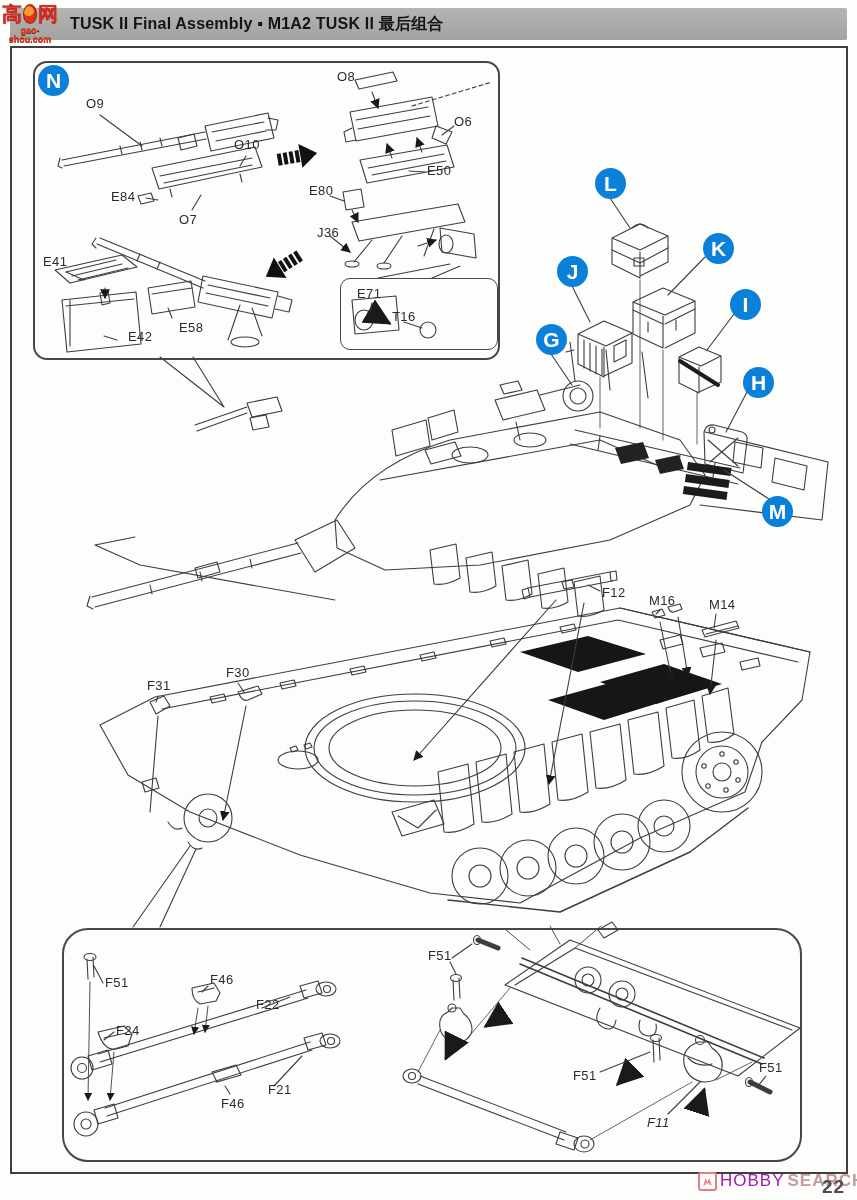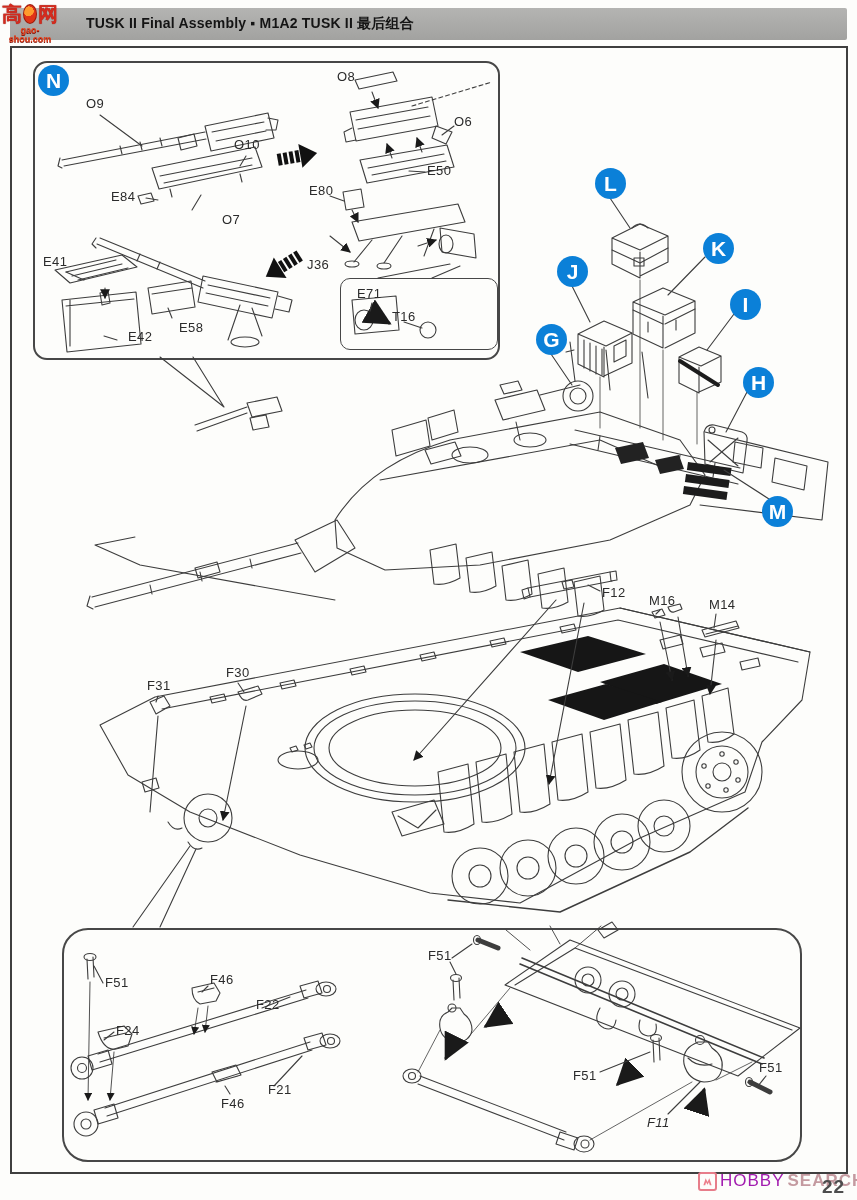"TUSK II Final Assembly ▪" .header-title { font-size: 14px -> 16px; margin-left: 76px -> 60px }
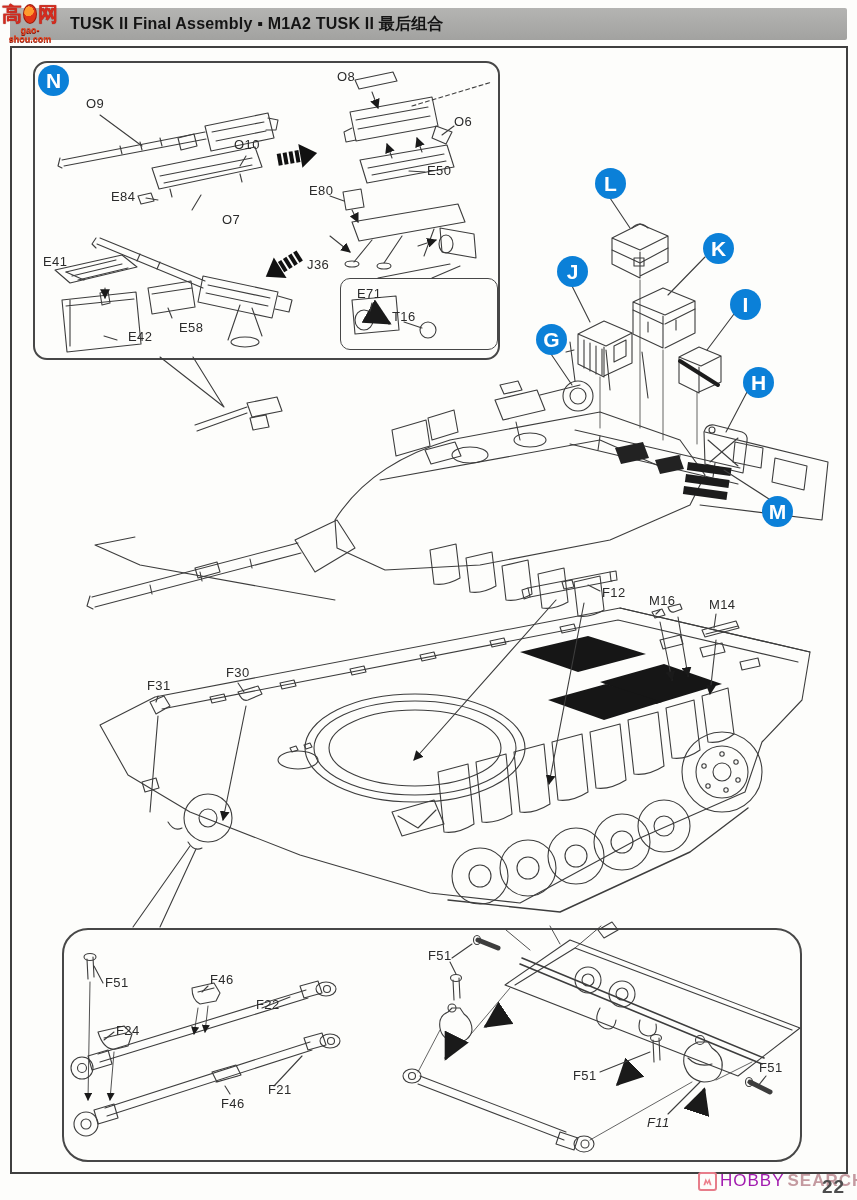"O7" div.part-label { margin-left: 43px -> none }
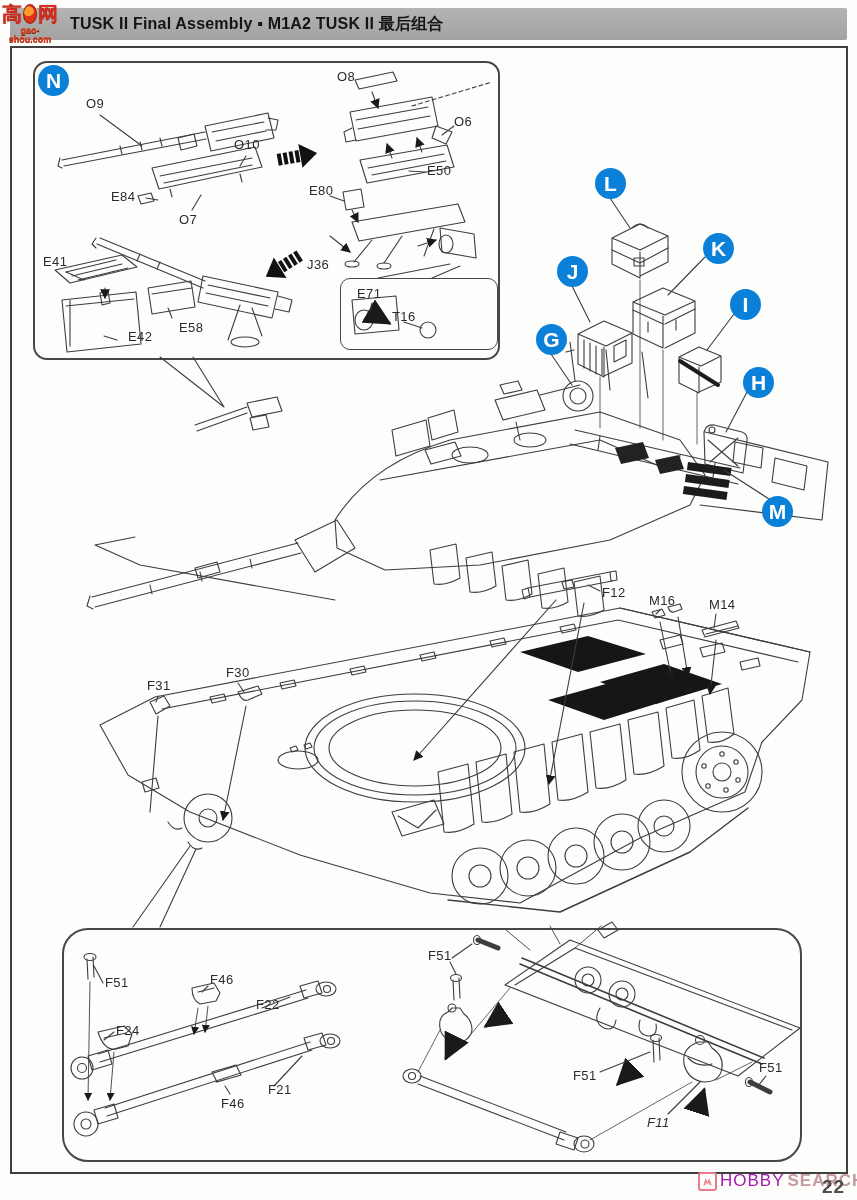"J36" div.part-label { left: 307px -> 317px; margin-top: 32px -> none }
